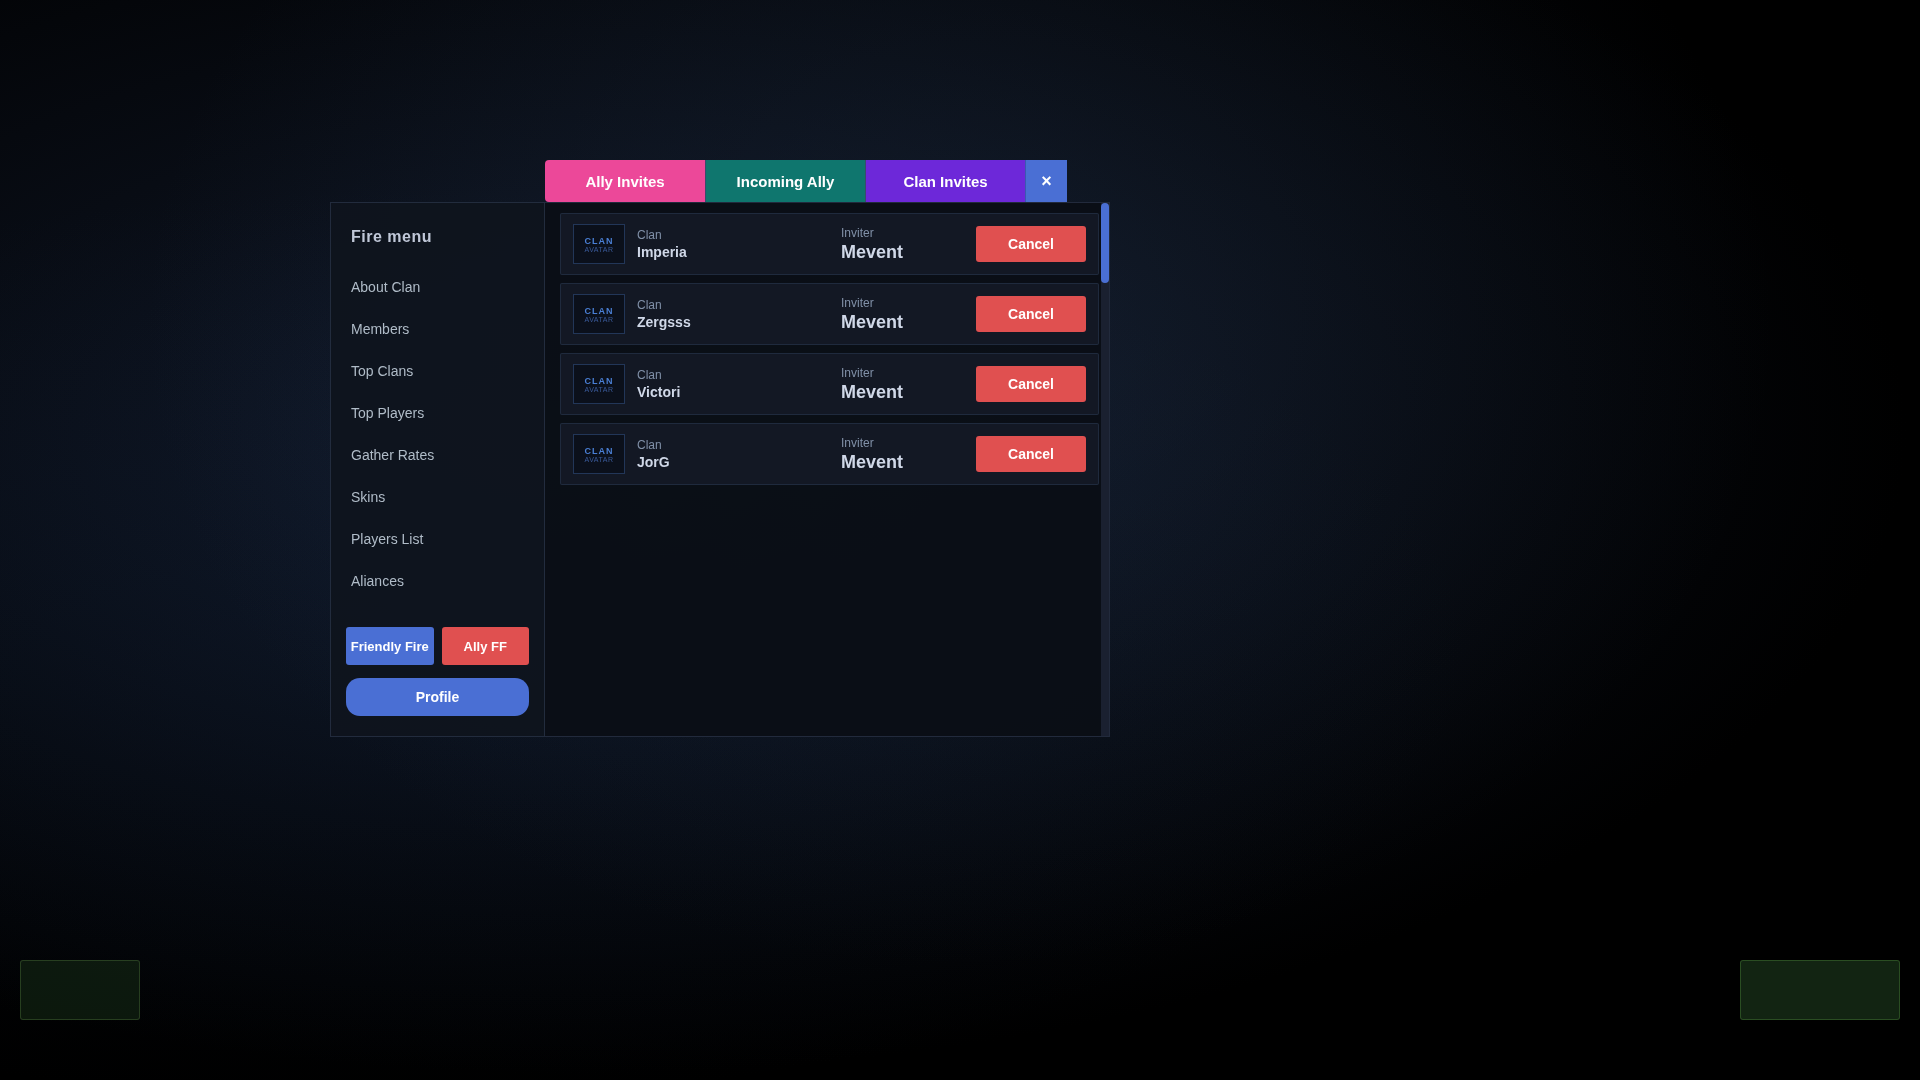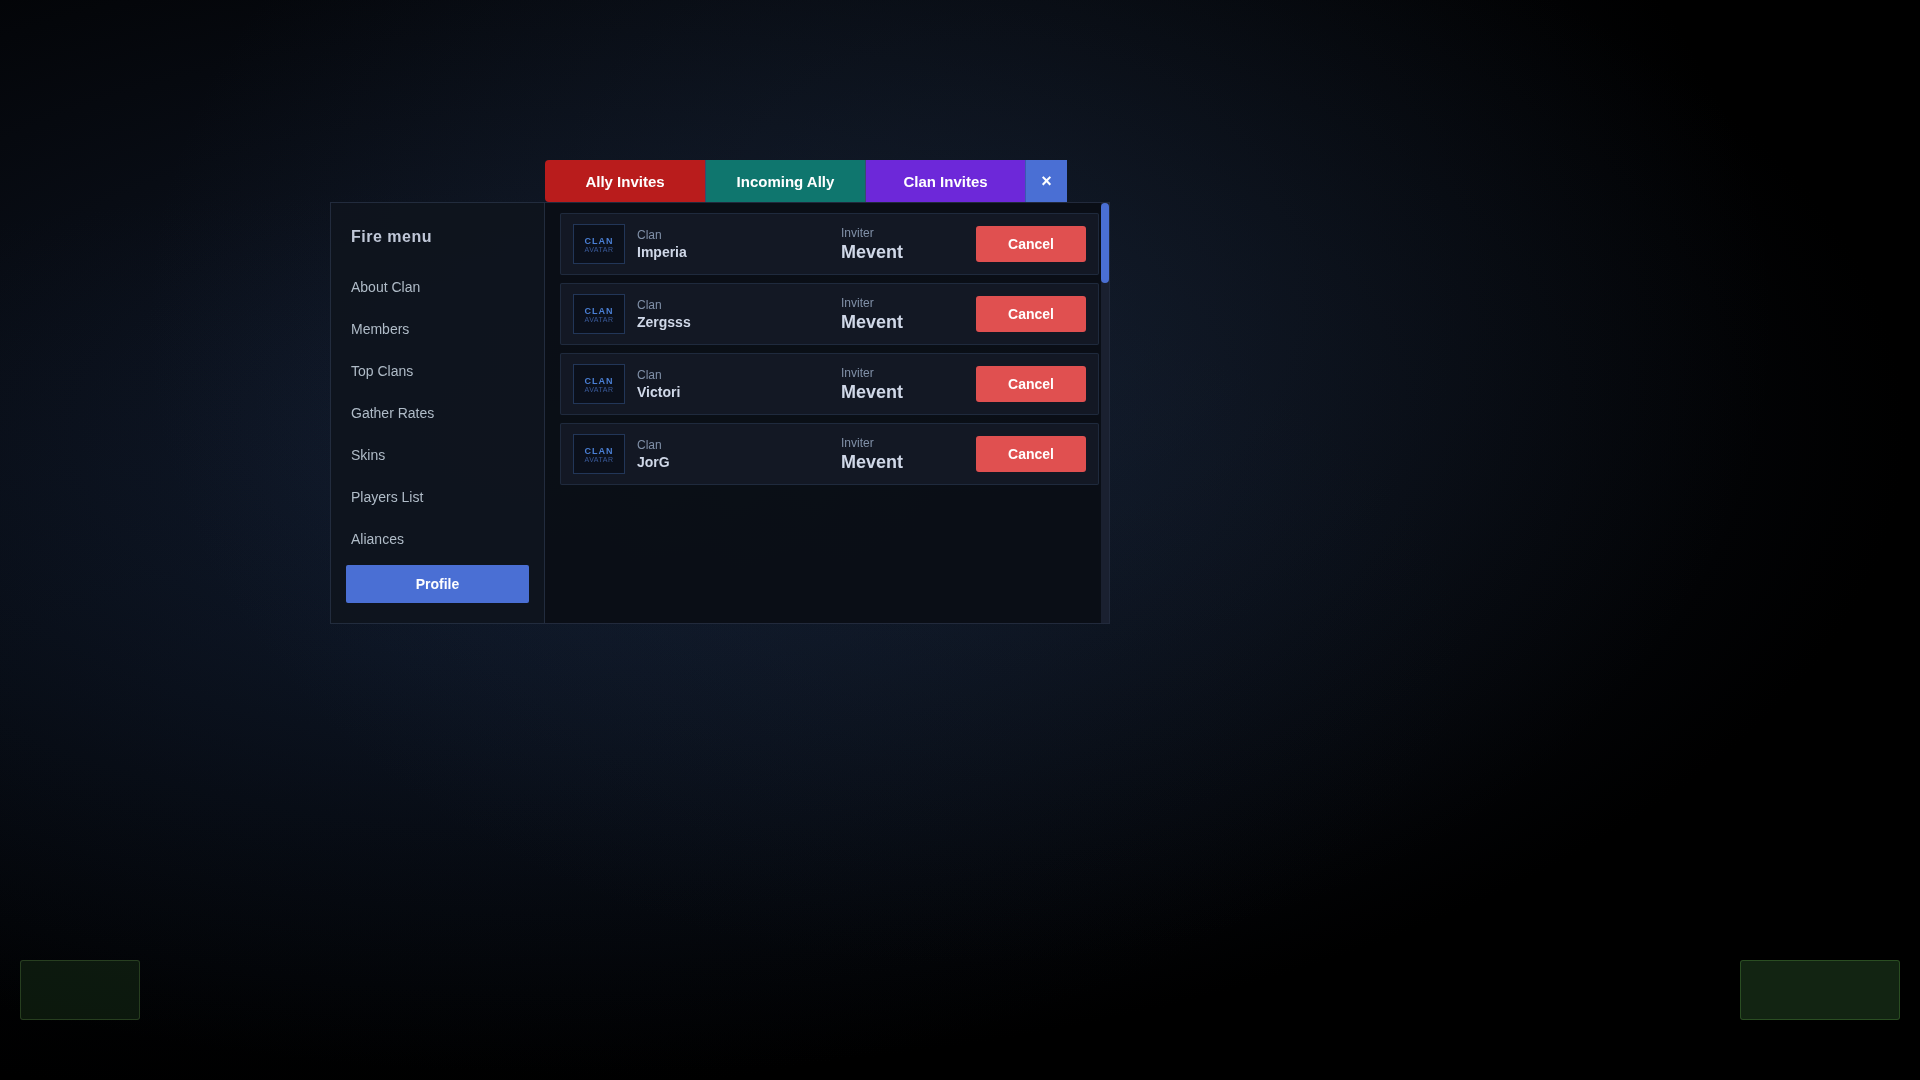"Ally Invites" .tab-ally-invites { background: #b91c1c -> #ec4899 }
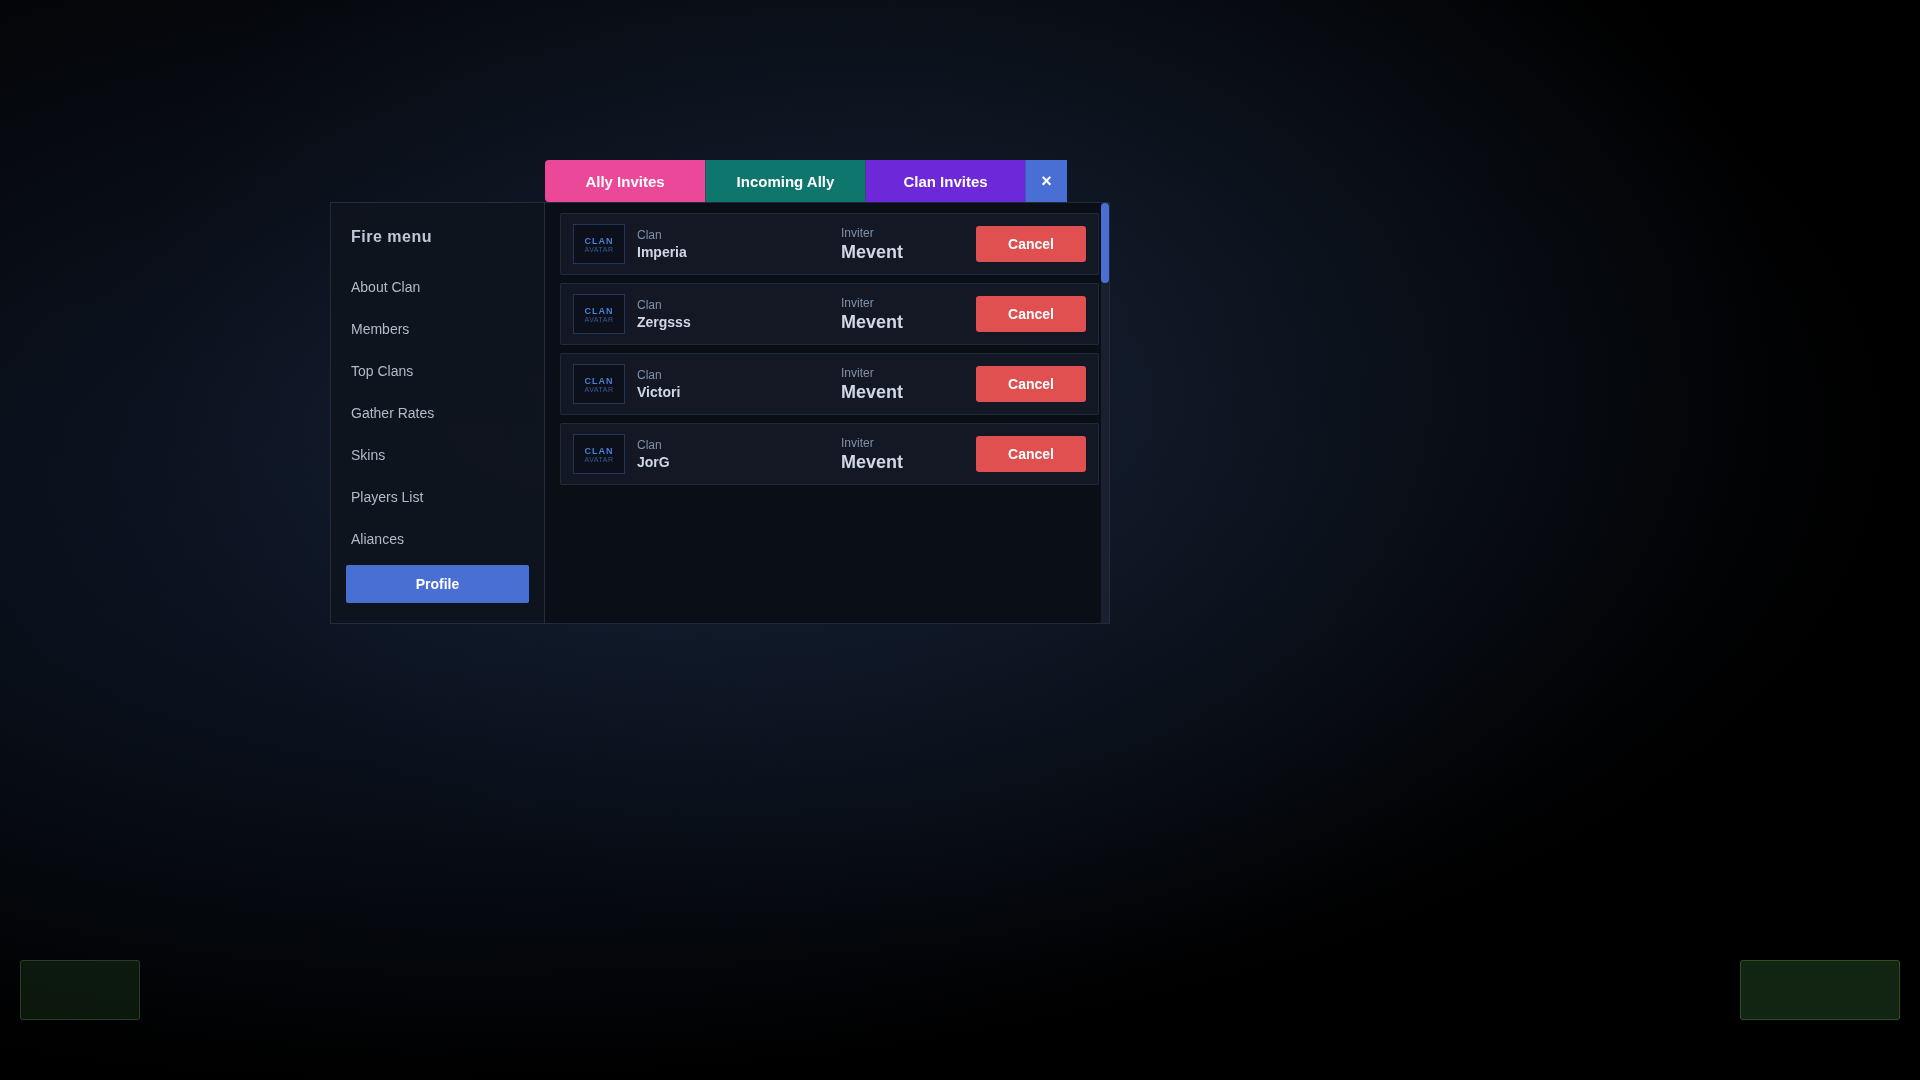"Top Players" div.sidebar-item { html: none -> <div>Top Players</div> }
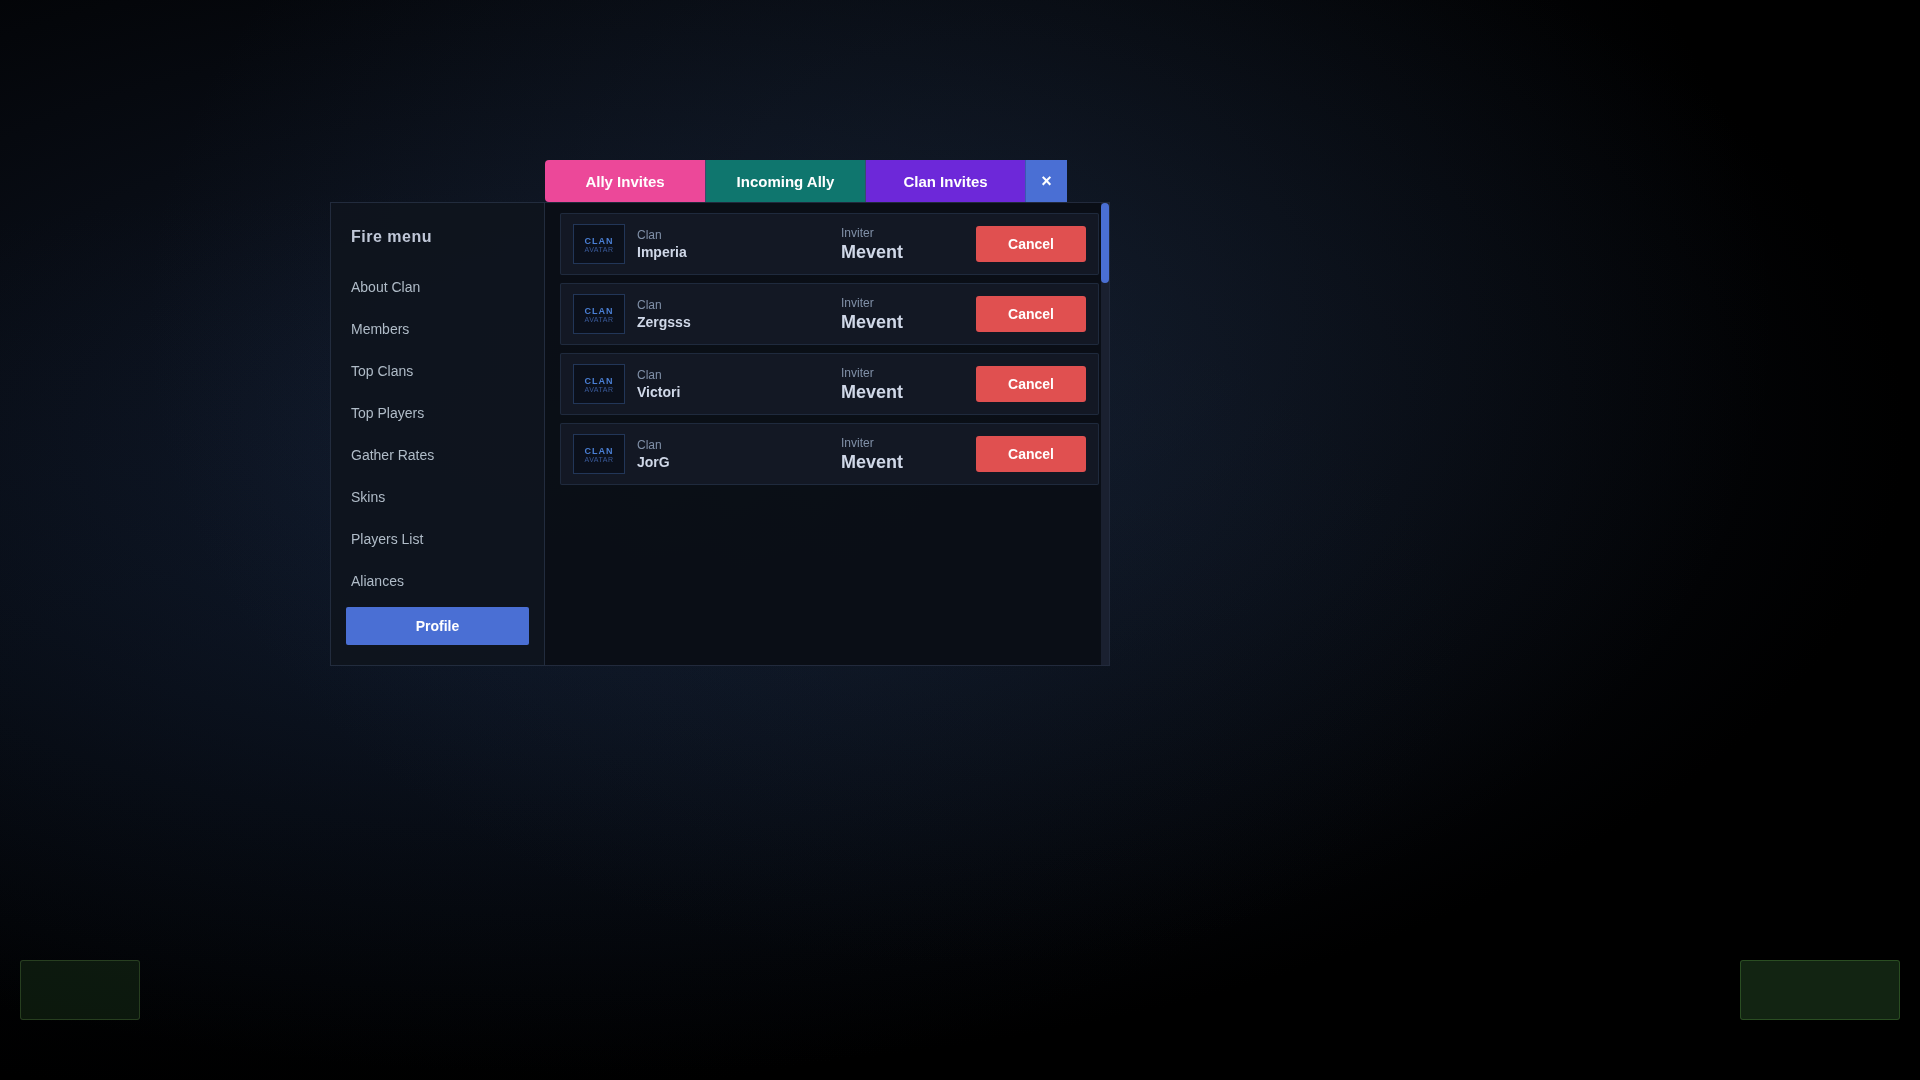"Friendly Fire" div.sidebar-buttons { html: none -> <div> <button>Friendly Fire</button> <button>Ally FF</button> </div> }
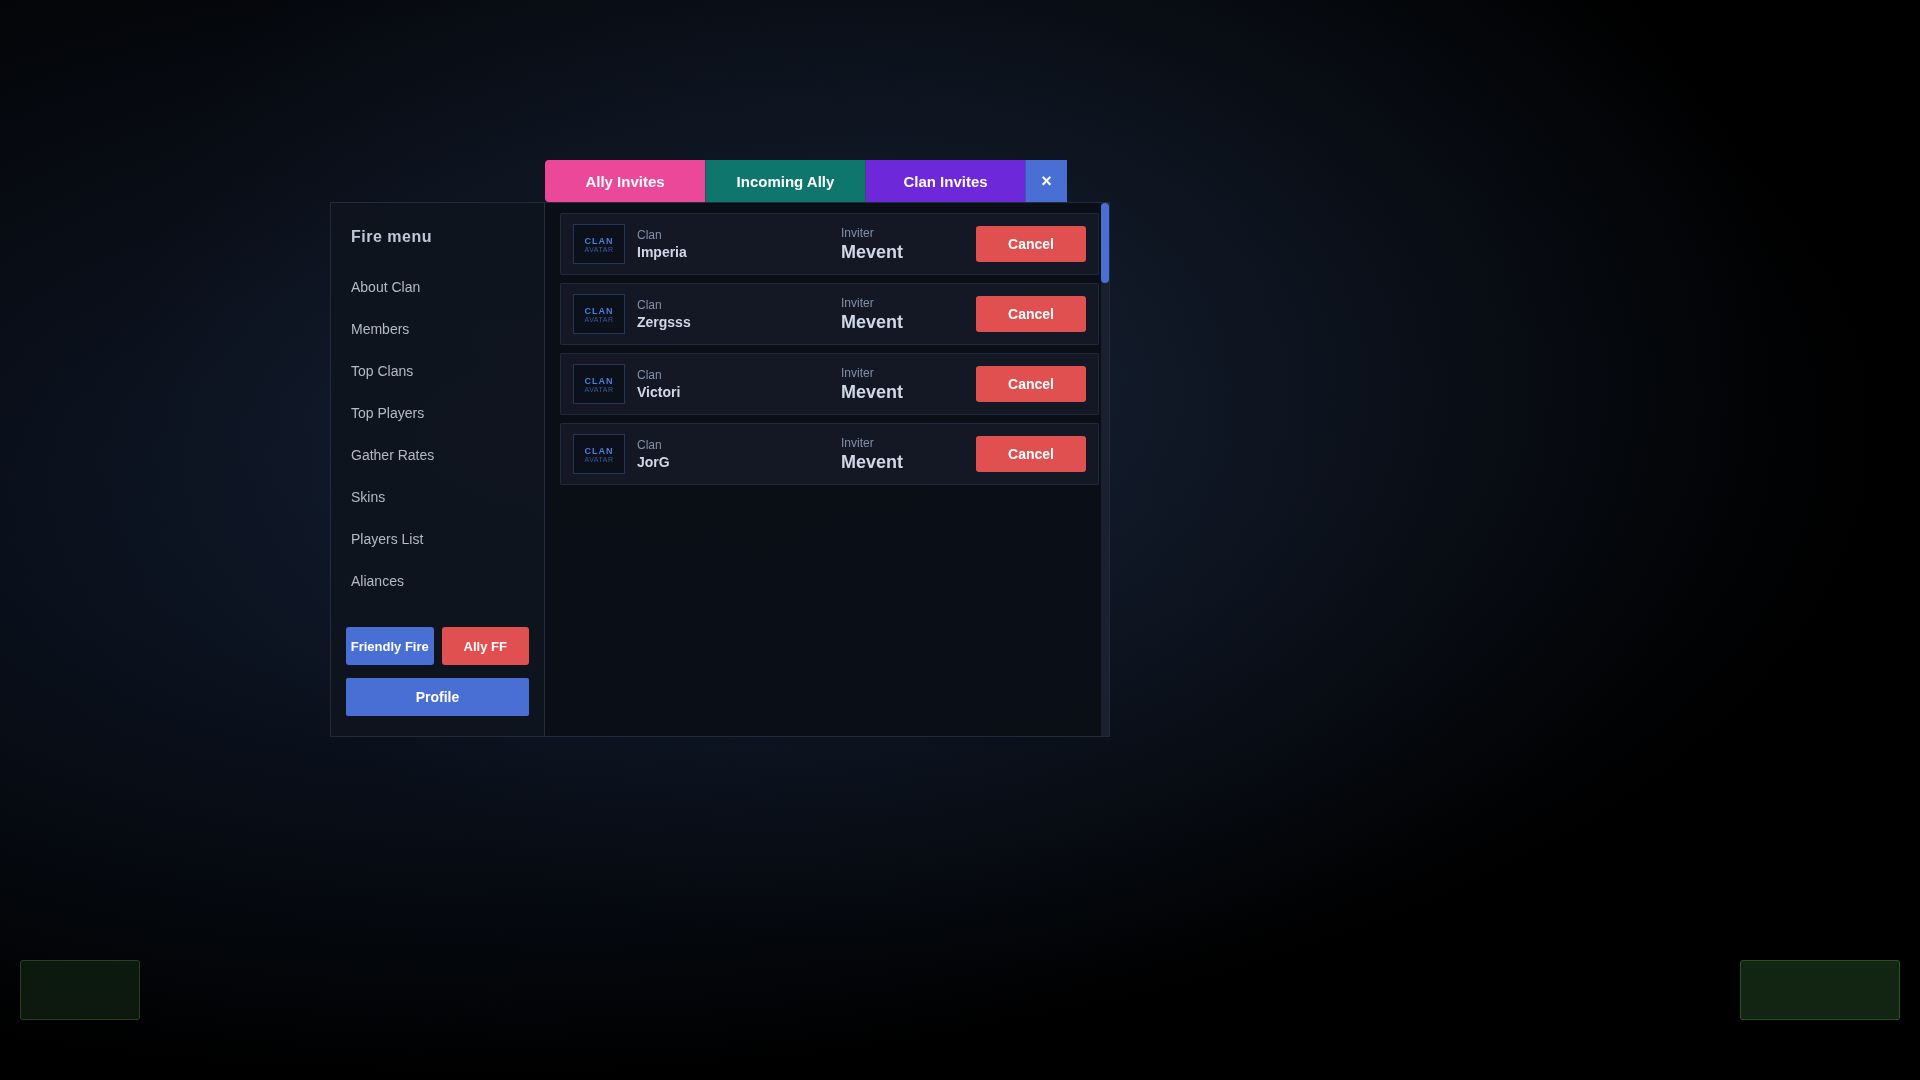"Profile" .btn-profile { border-radius: 2px -> 14px }
